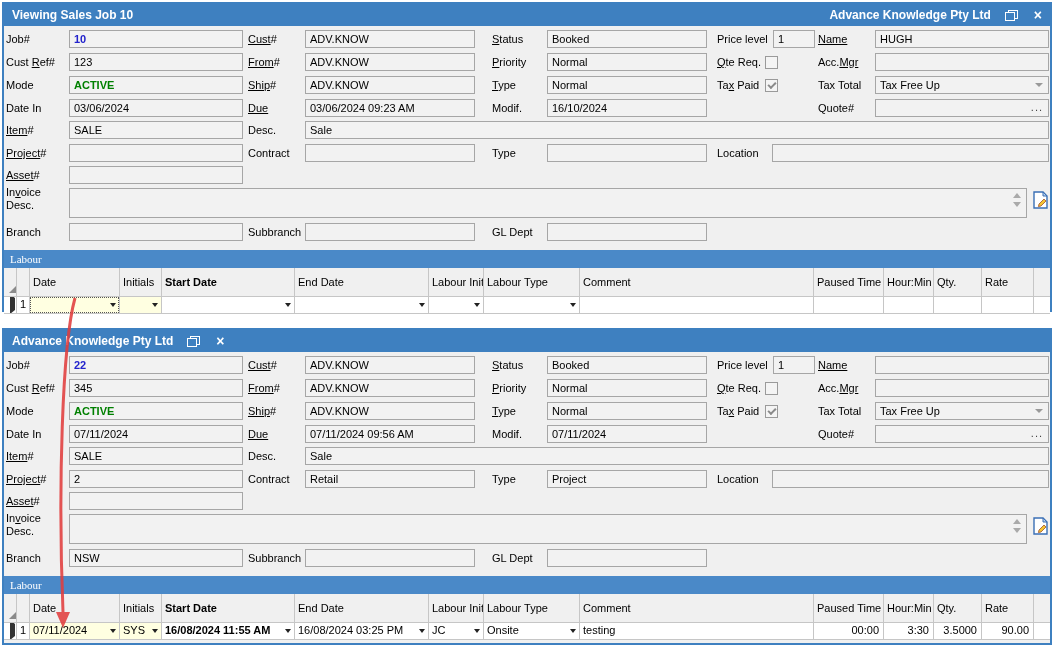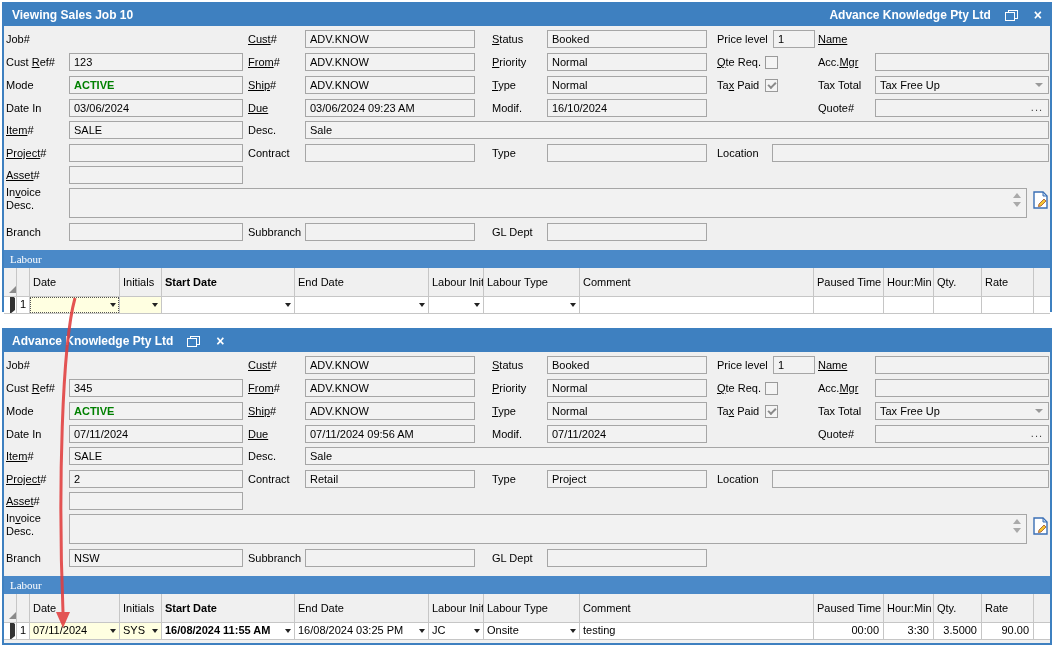"10" div.fld { html: none -> <div>10</div> }
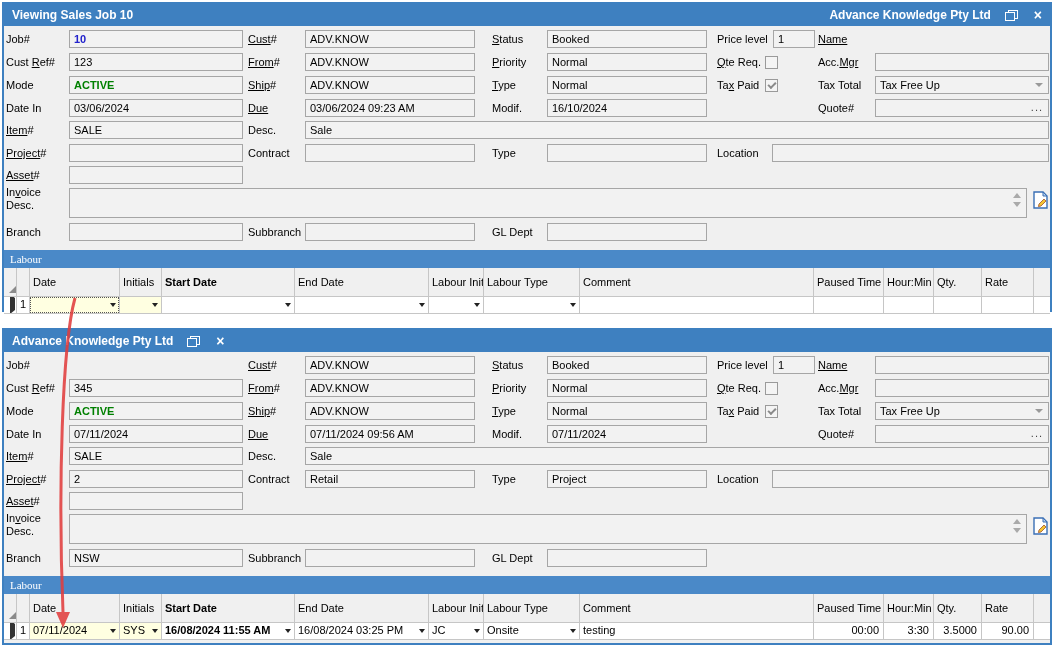"HUGH" div.fld { html: none -> <div>HUGH</div> }
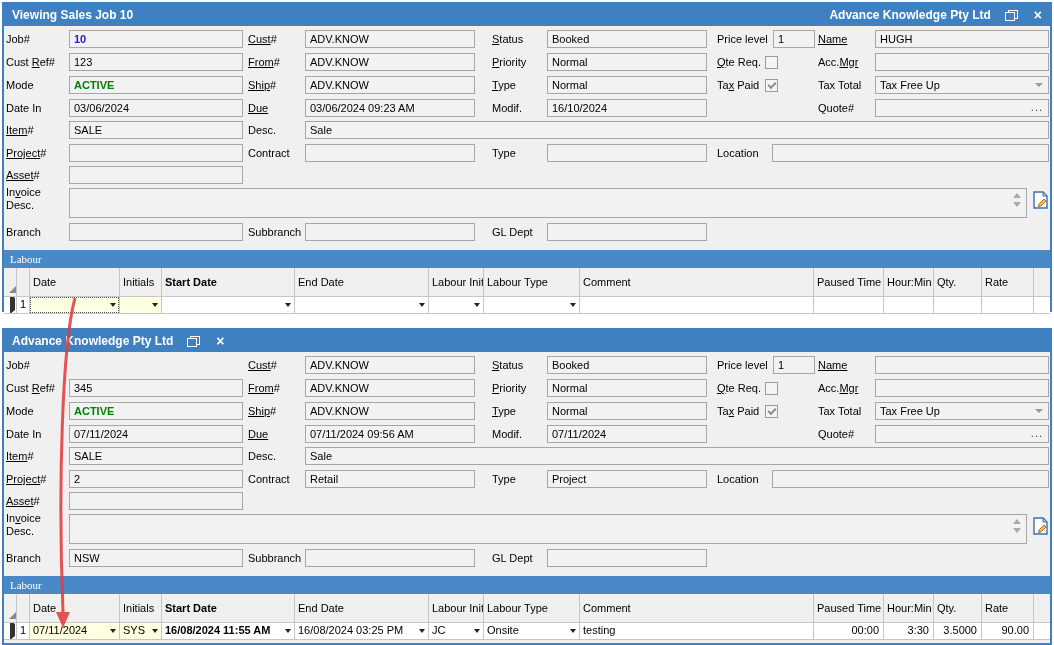"22" div.fld { html: none -> <div>22</div> }
